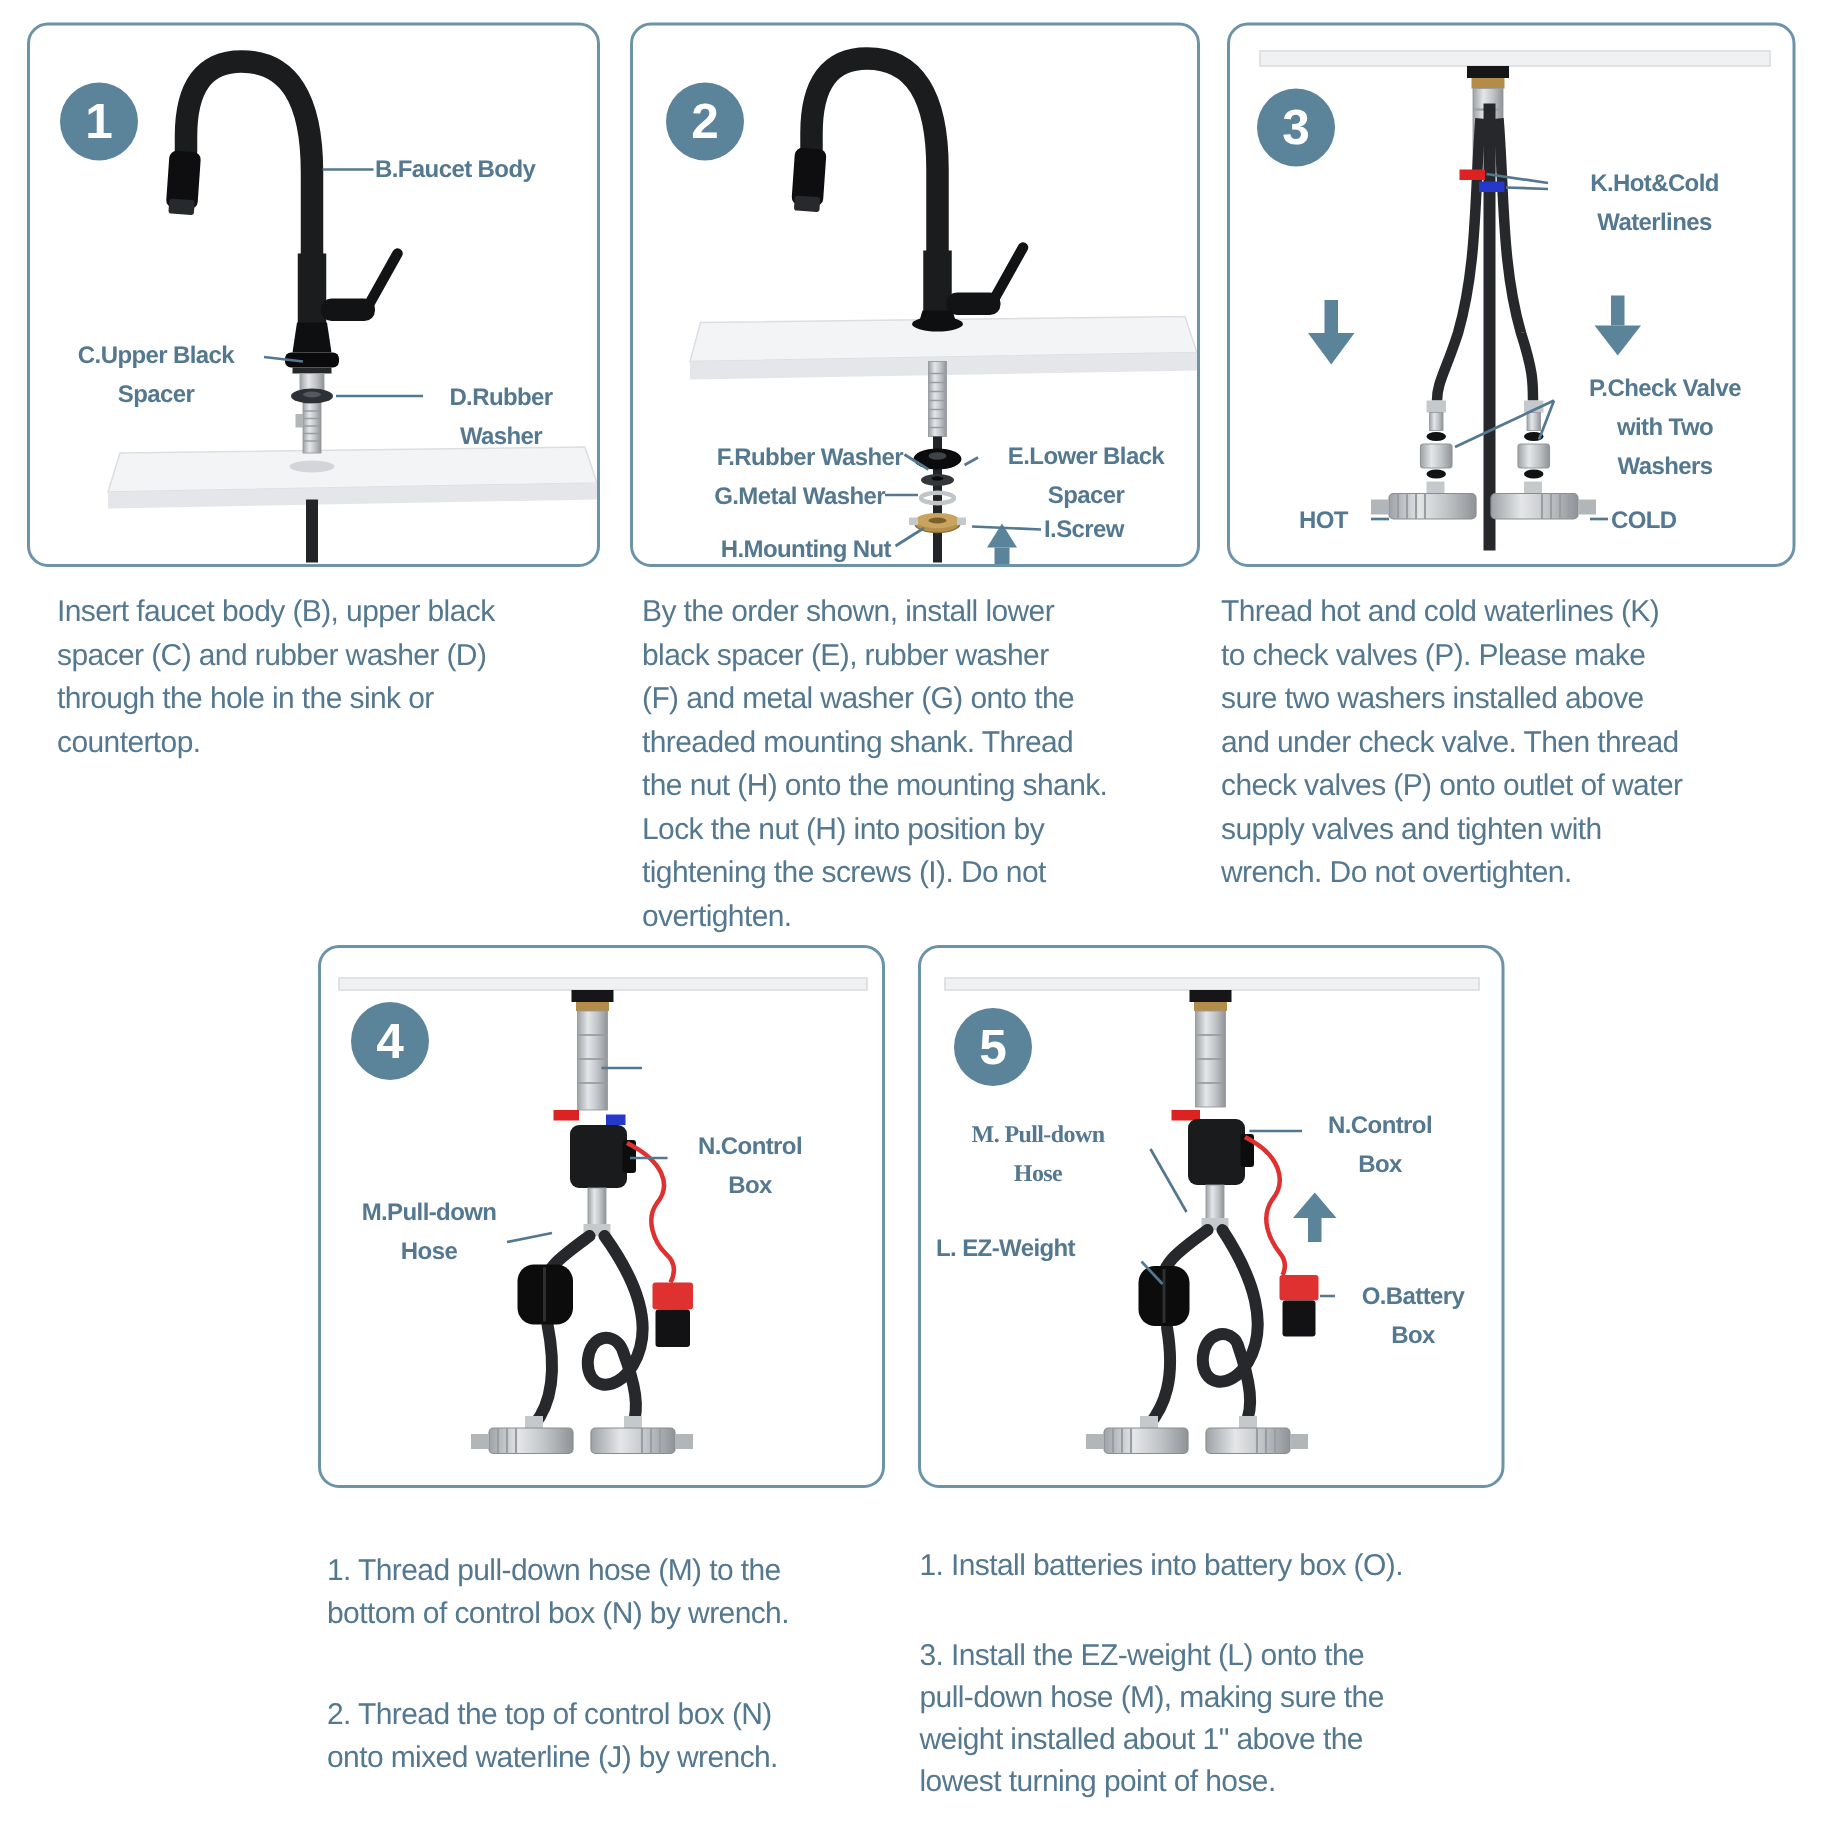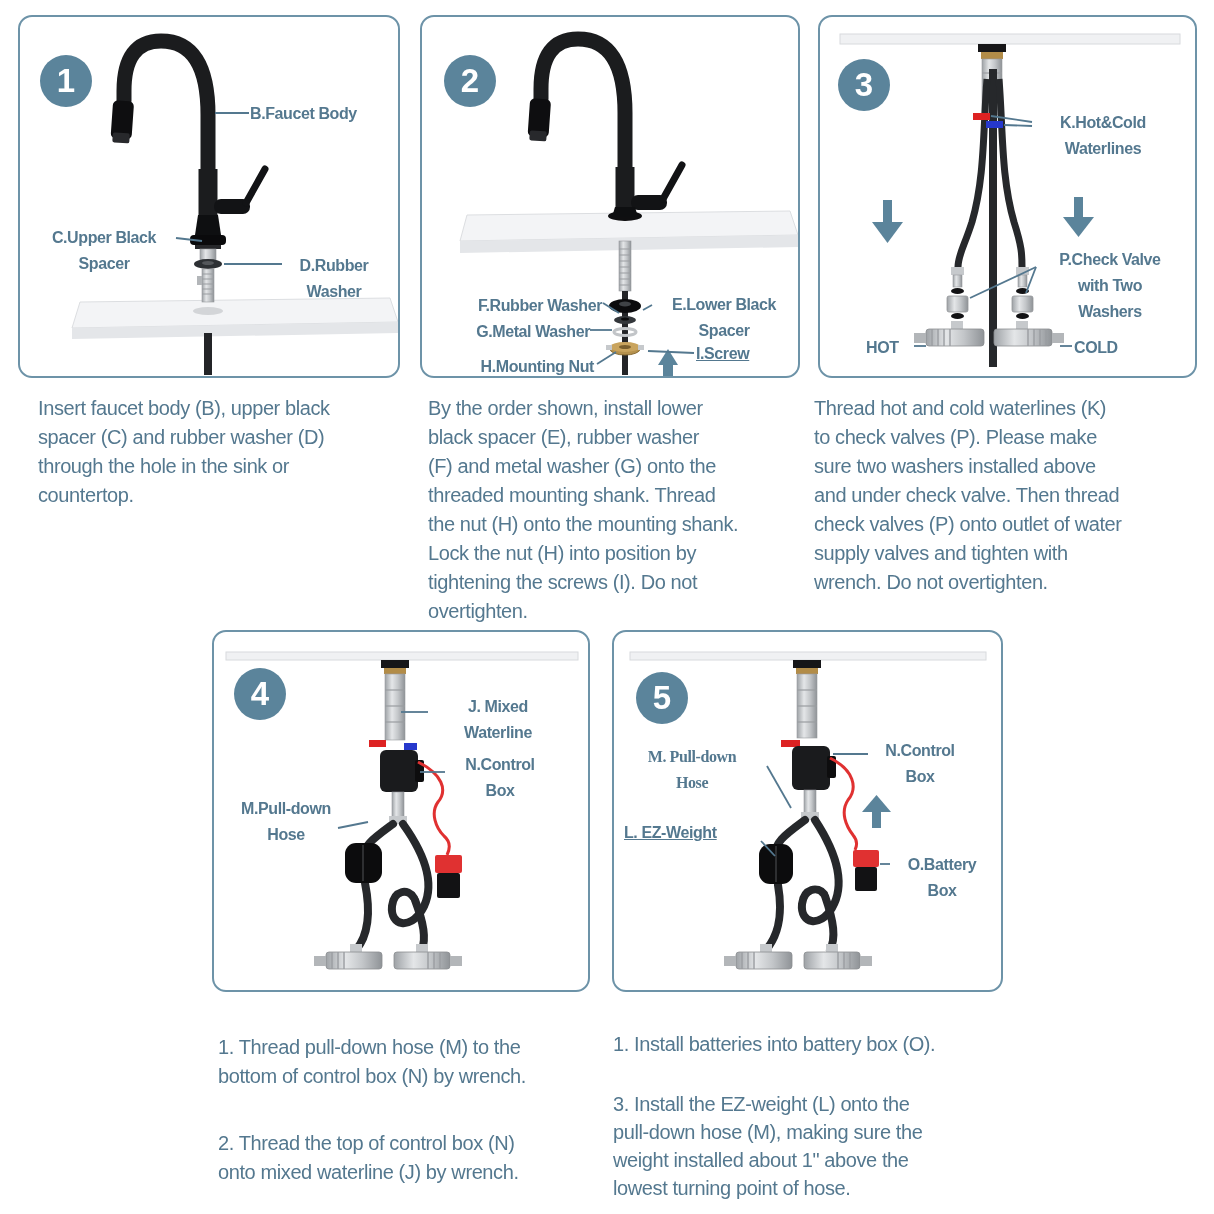"I.Screw" div.lbl { text-decoration: underline -> none }
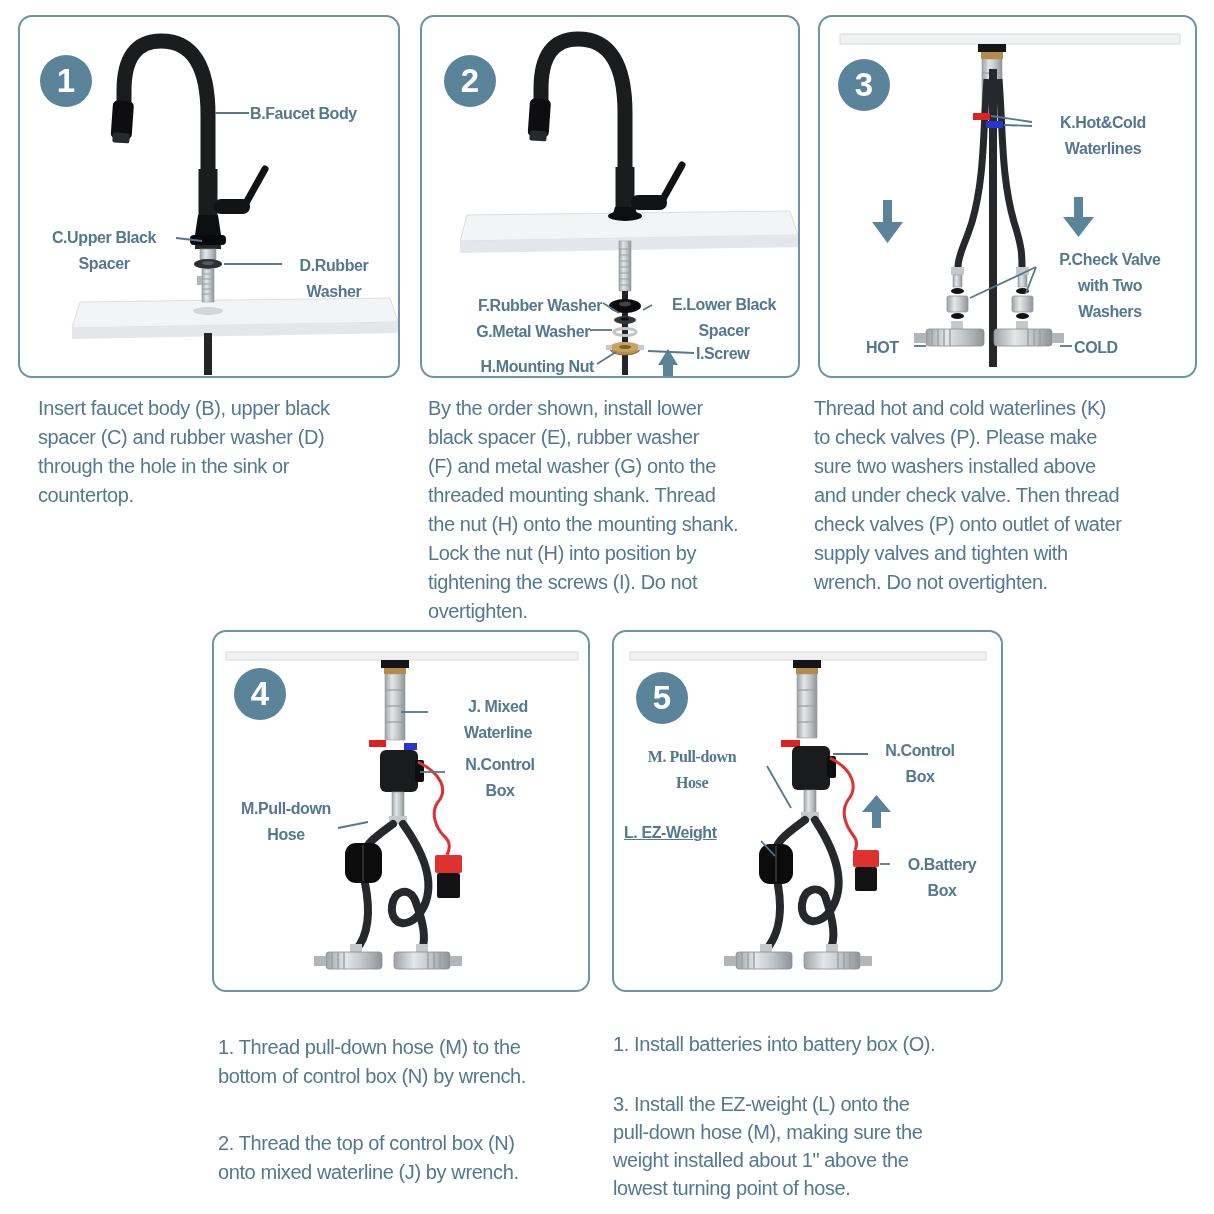"J. Mixed" div.lbl { html: <div>J. Mixed Waterline</div> -> none }
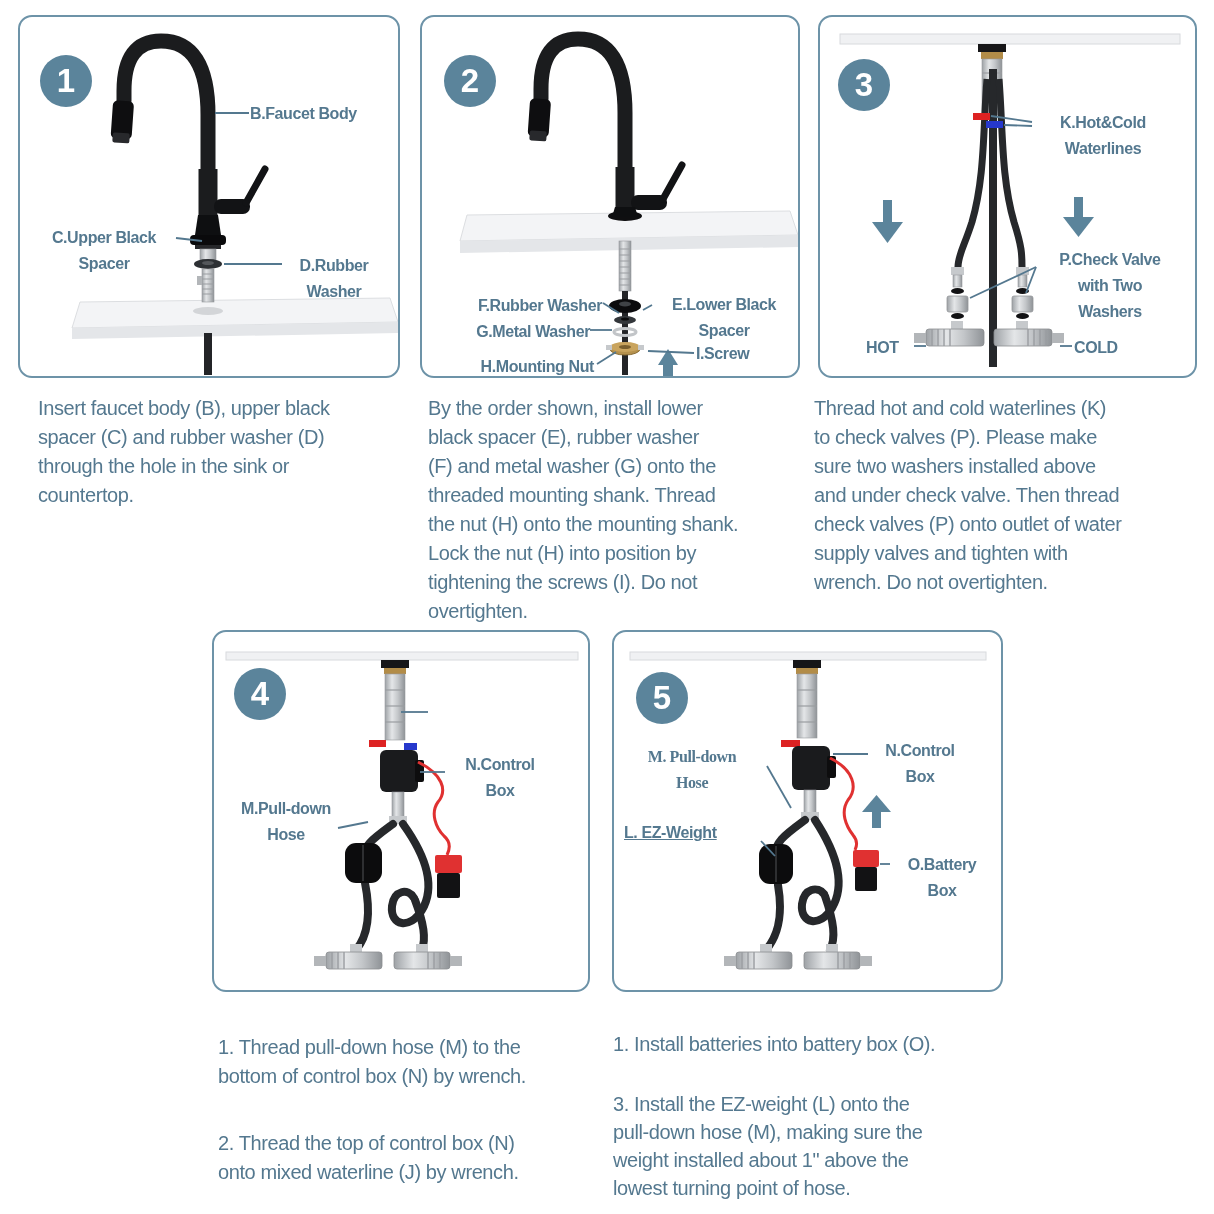"L. EZ-Weight" div.lbl { text-decoration: underline -> none }
